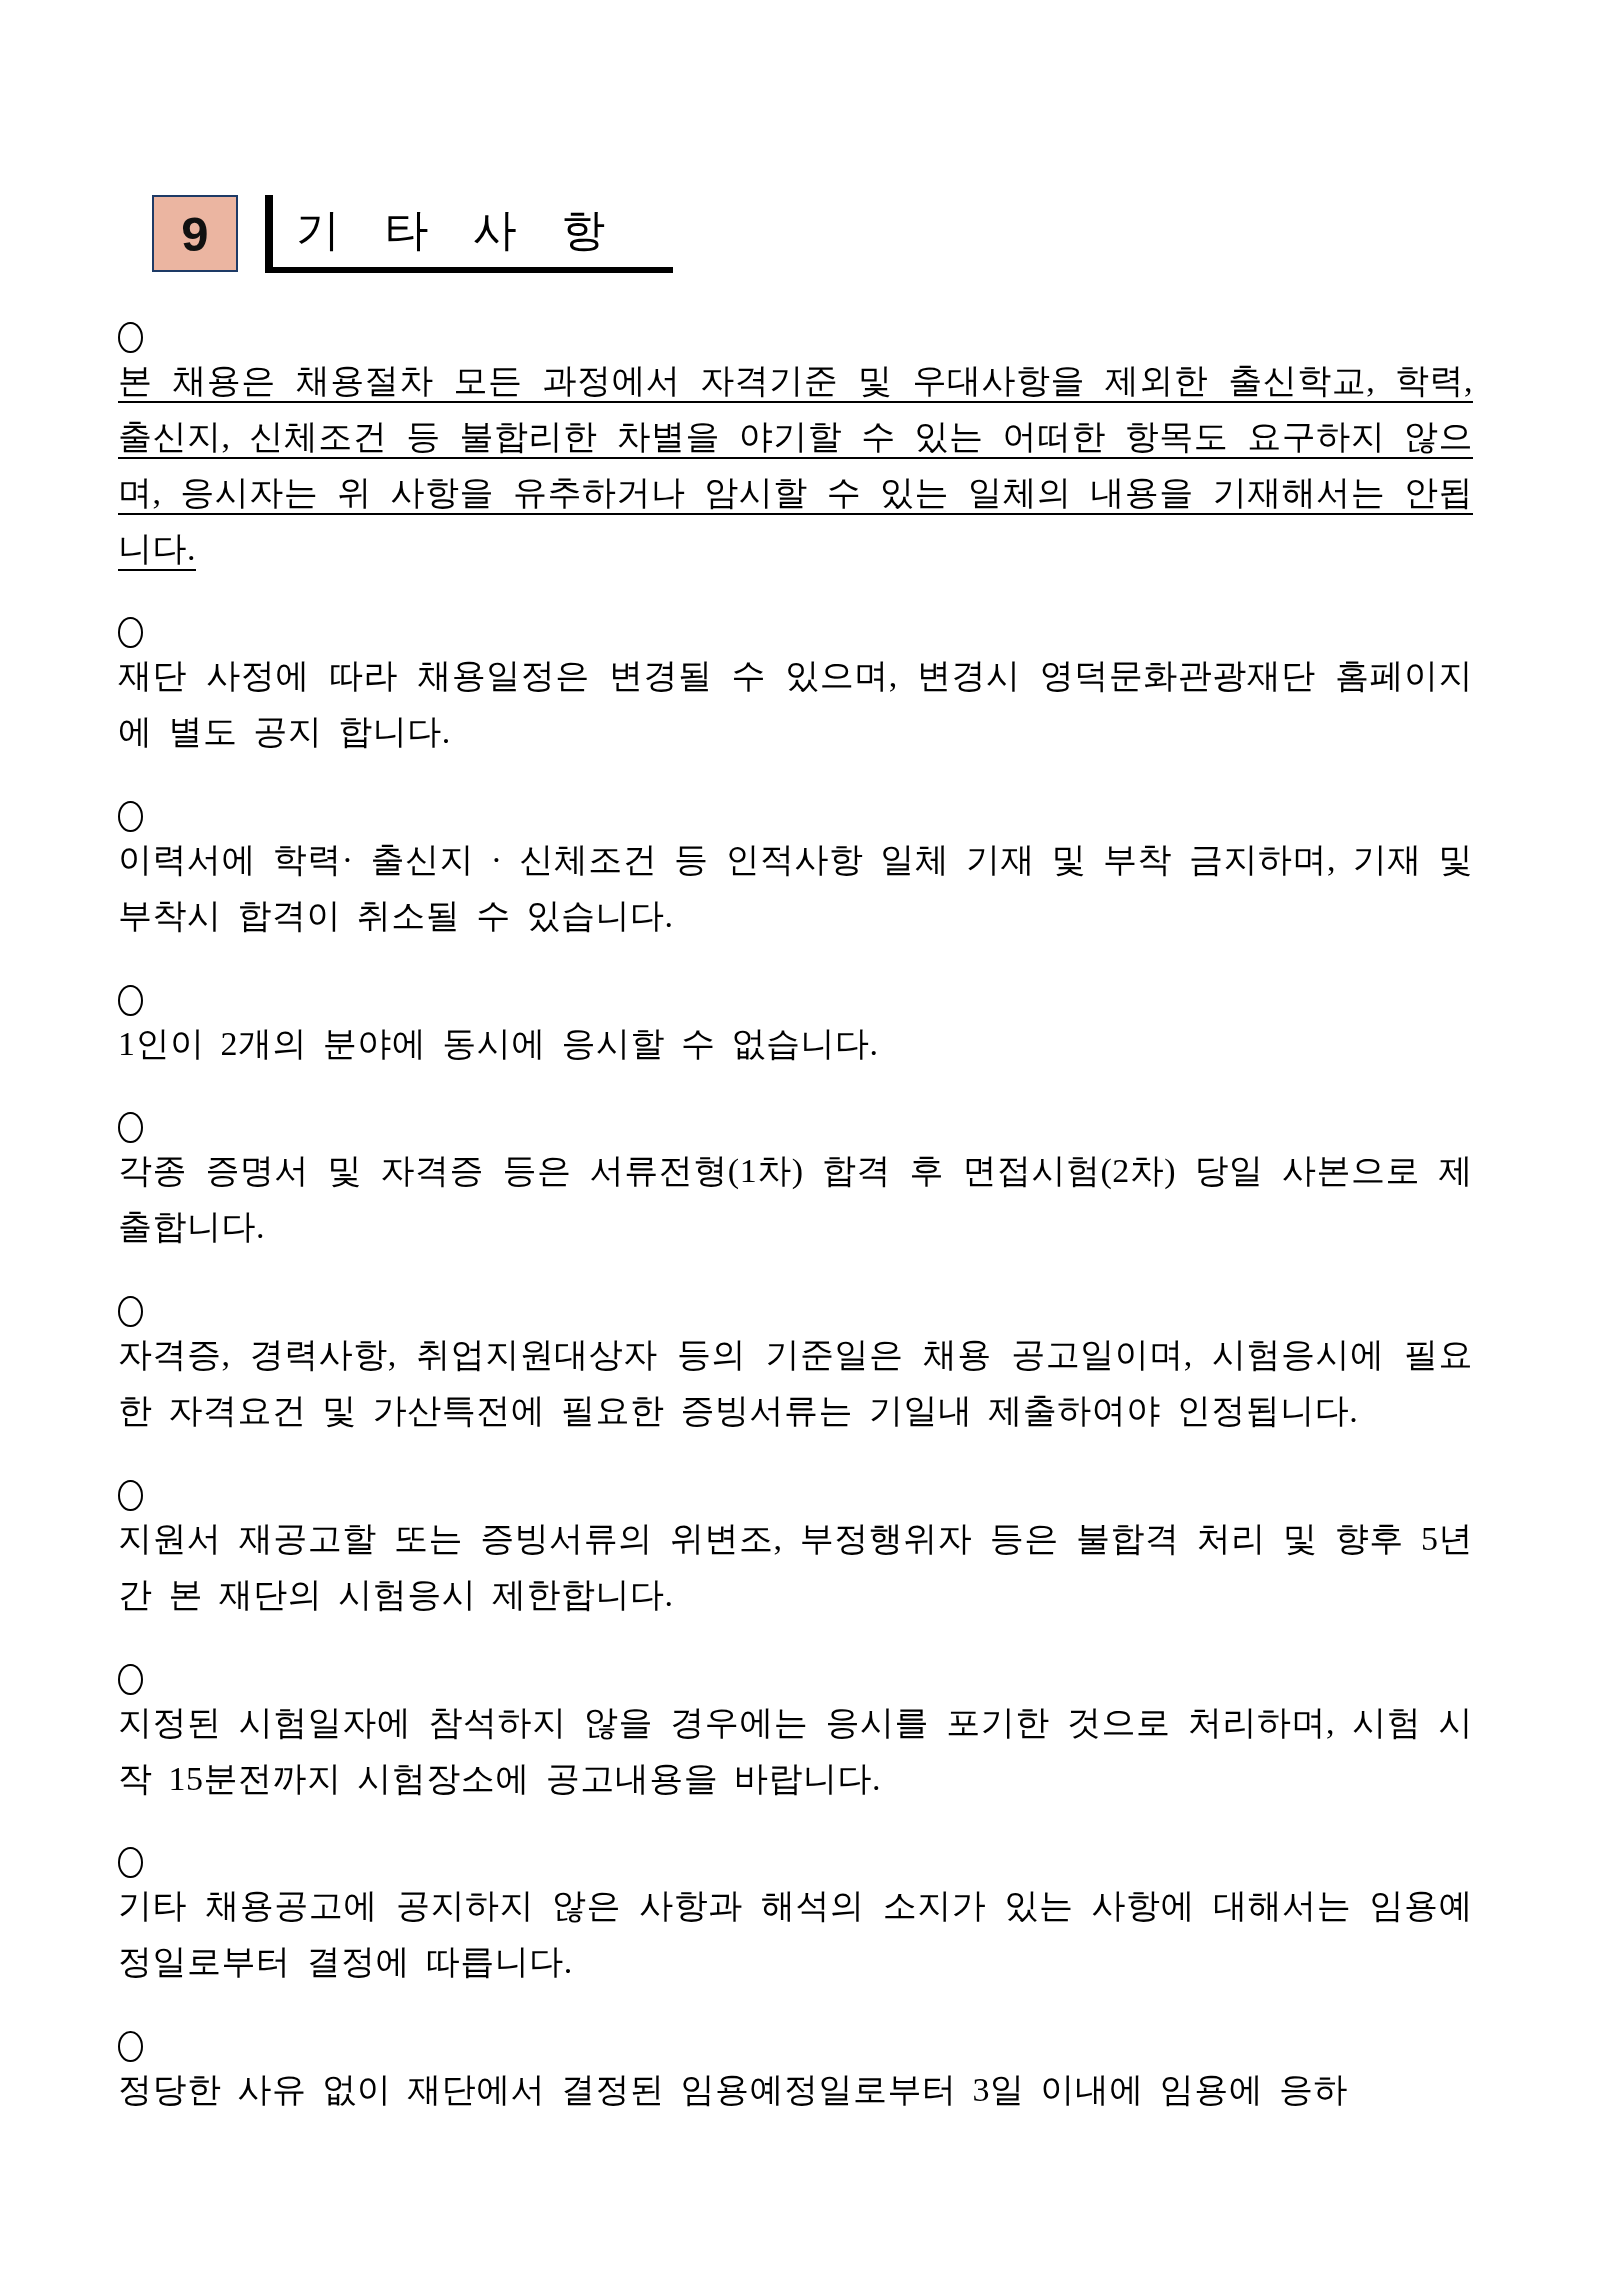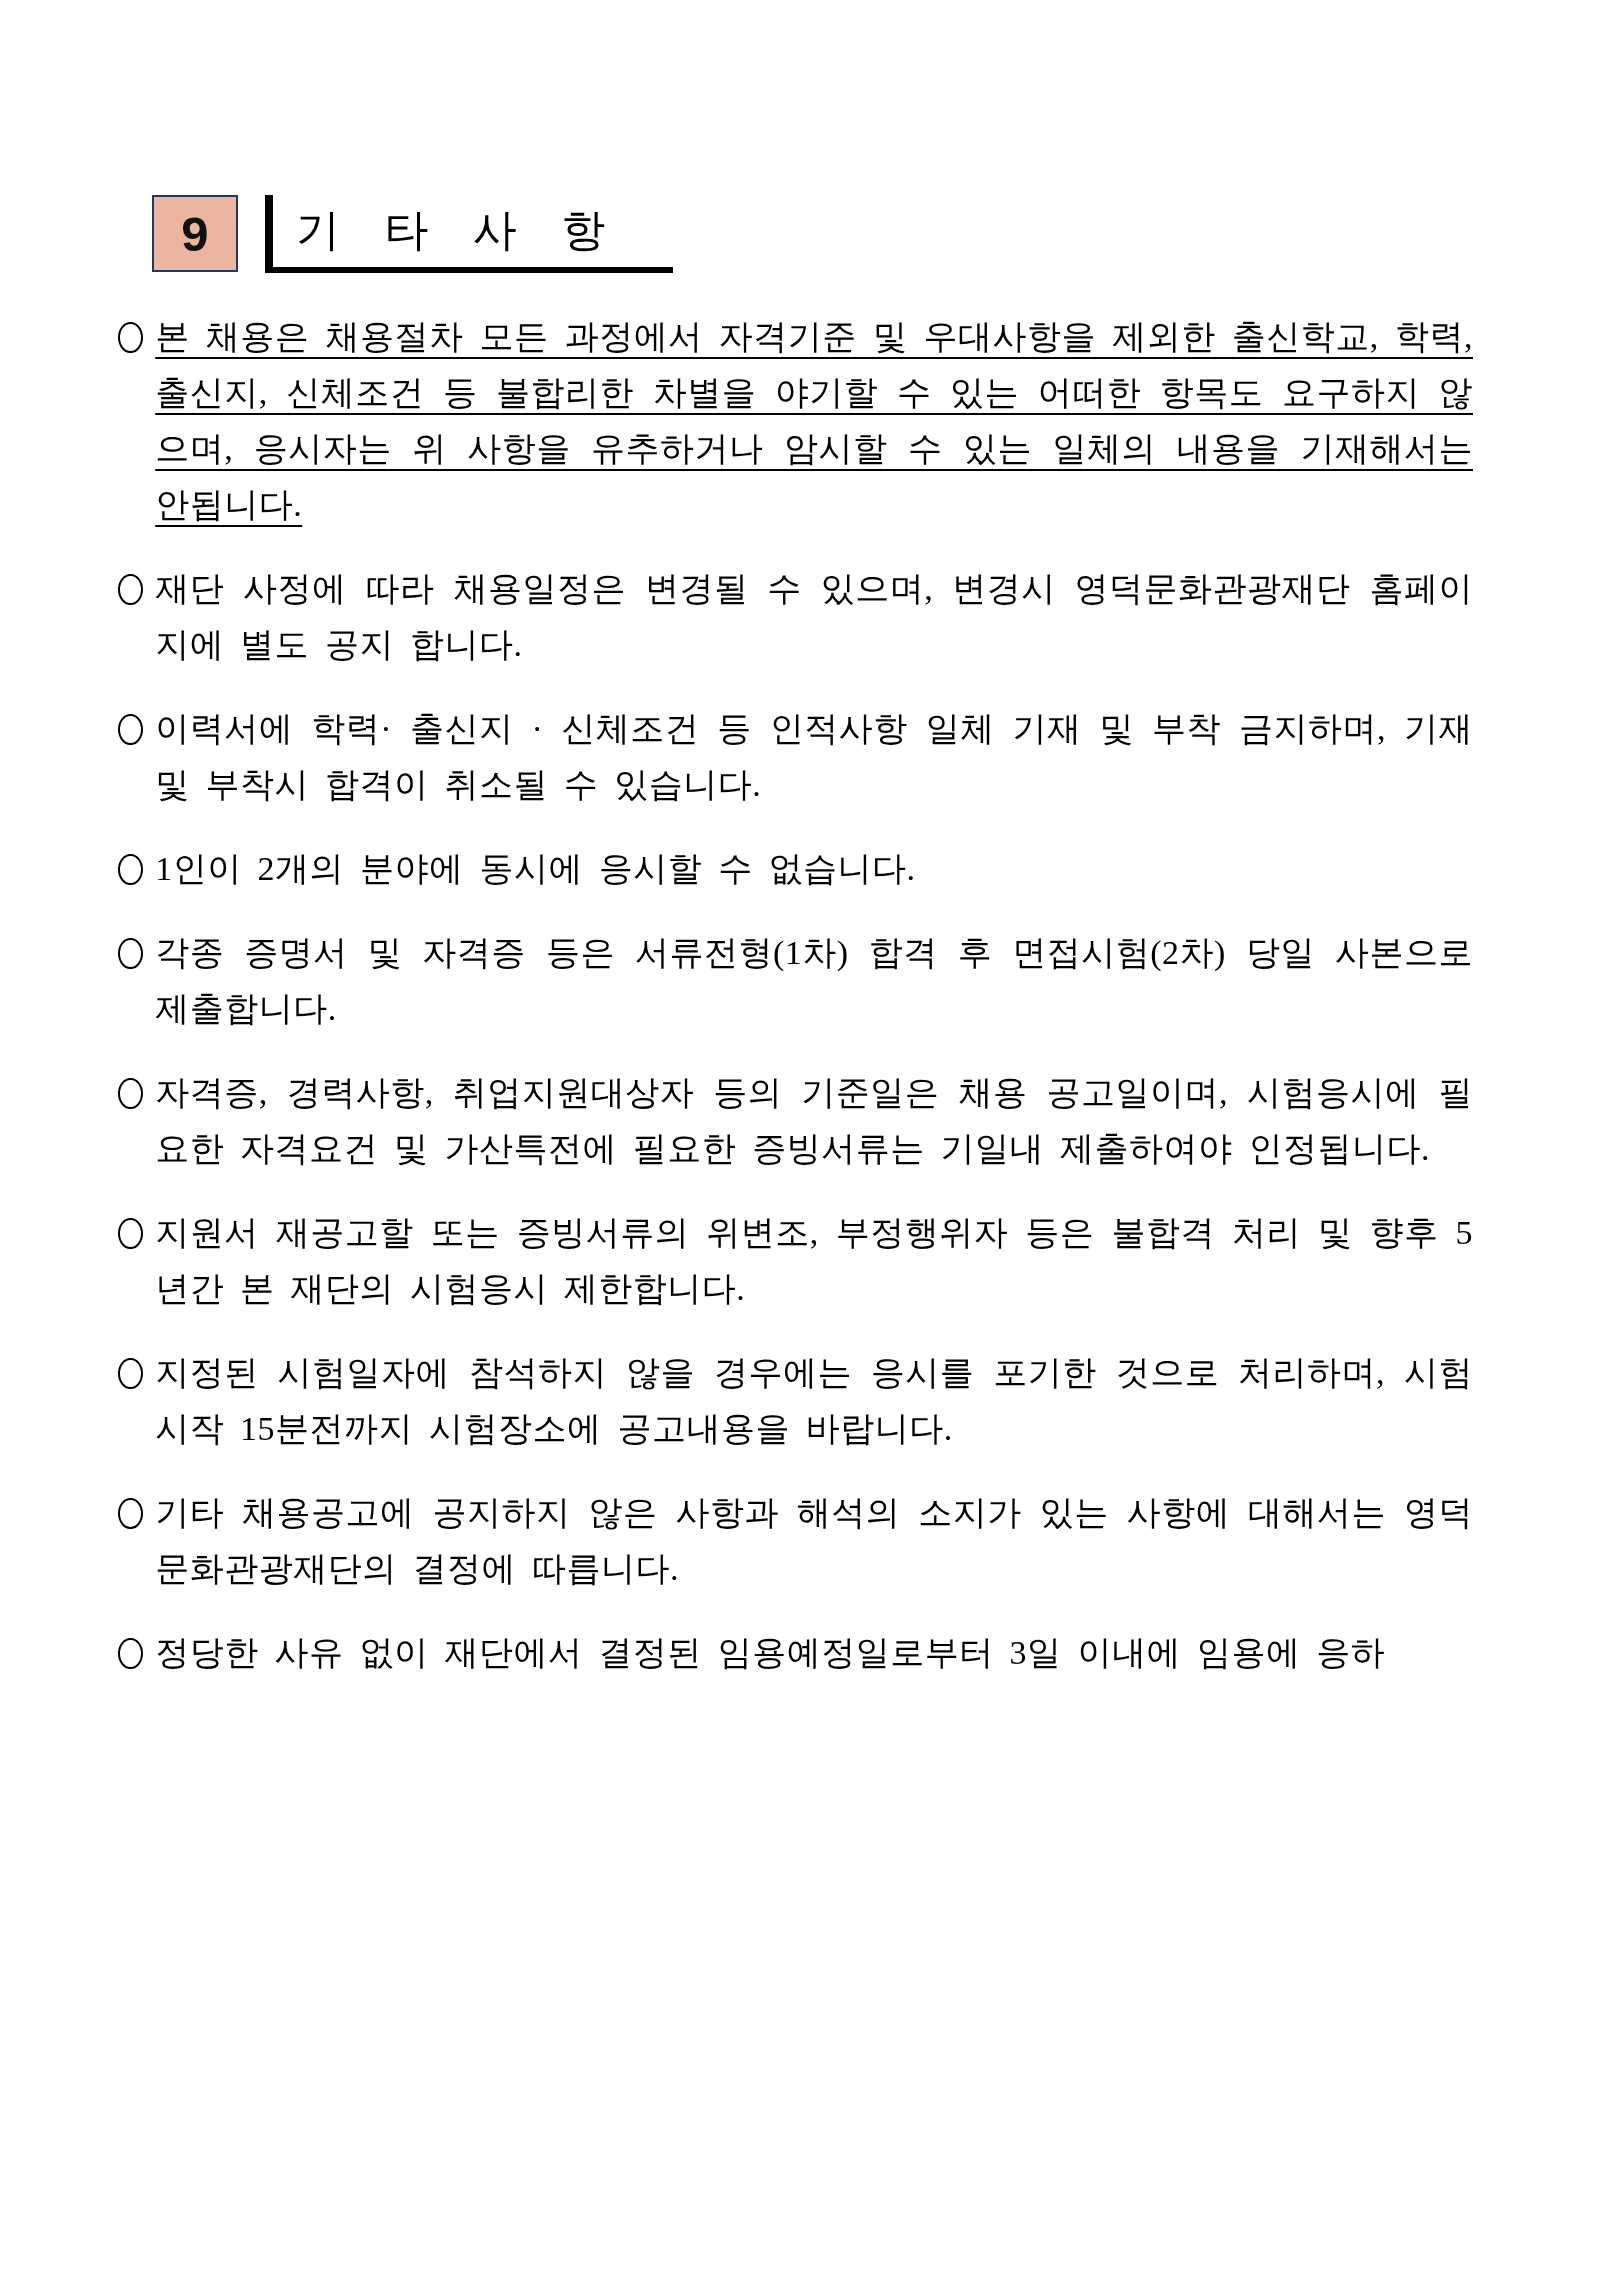"본 채용은 채용절차 모든 과정에서" .item { flex-direction: none -> column }
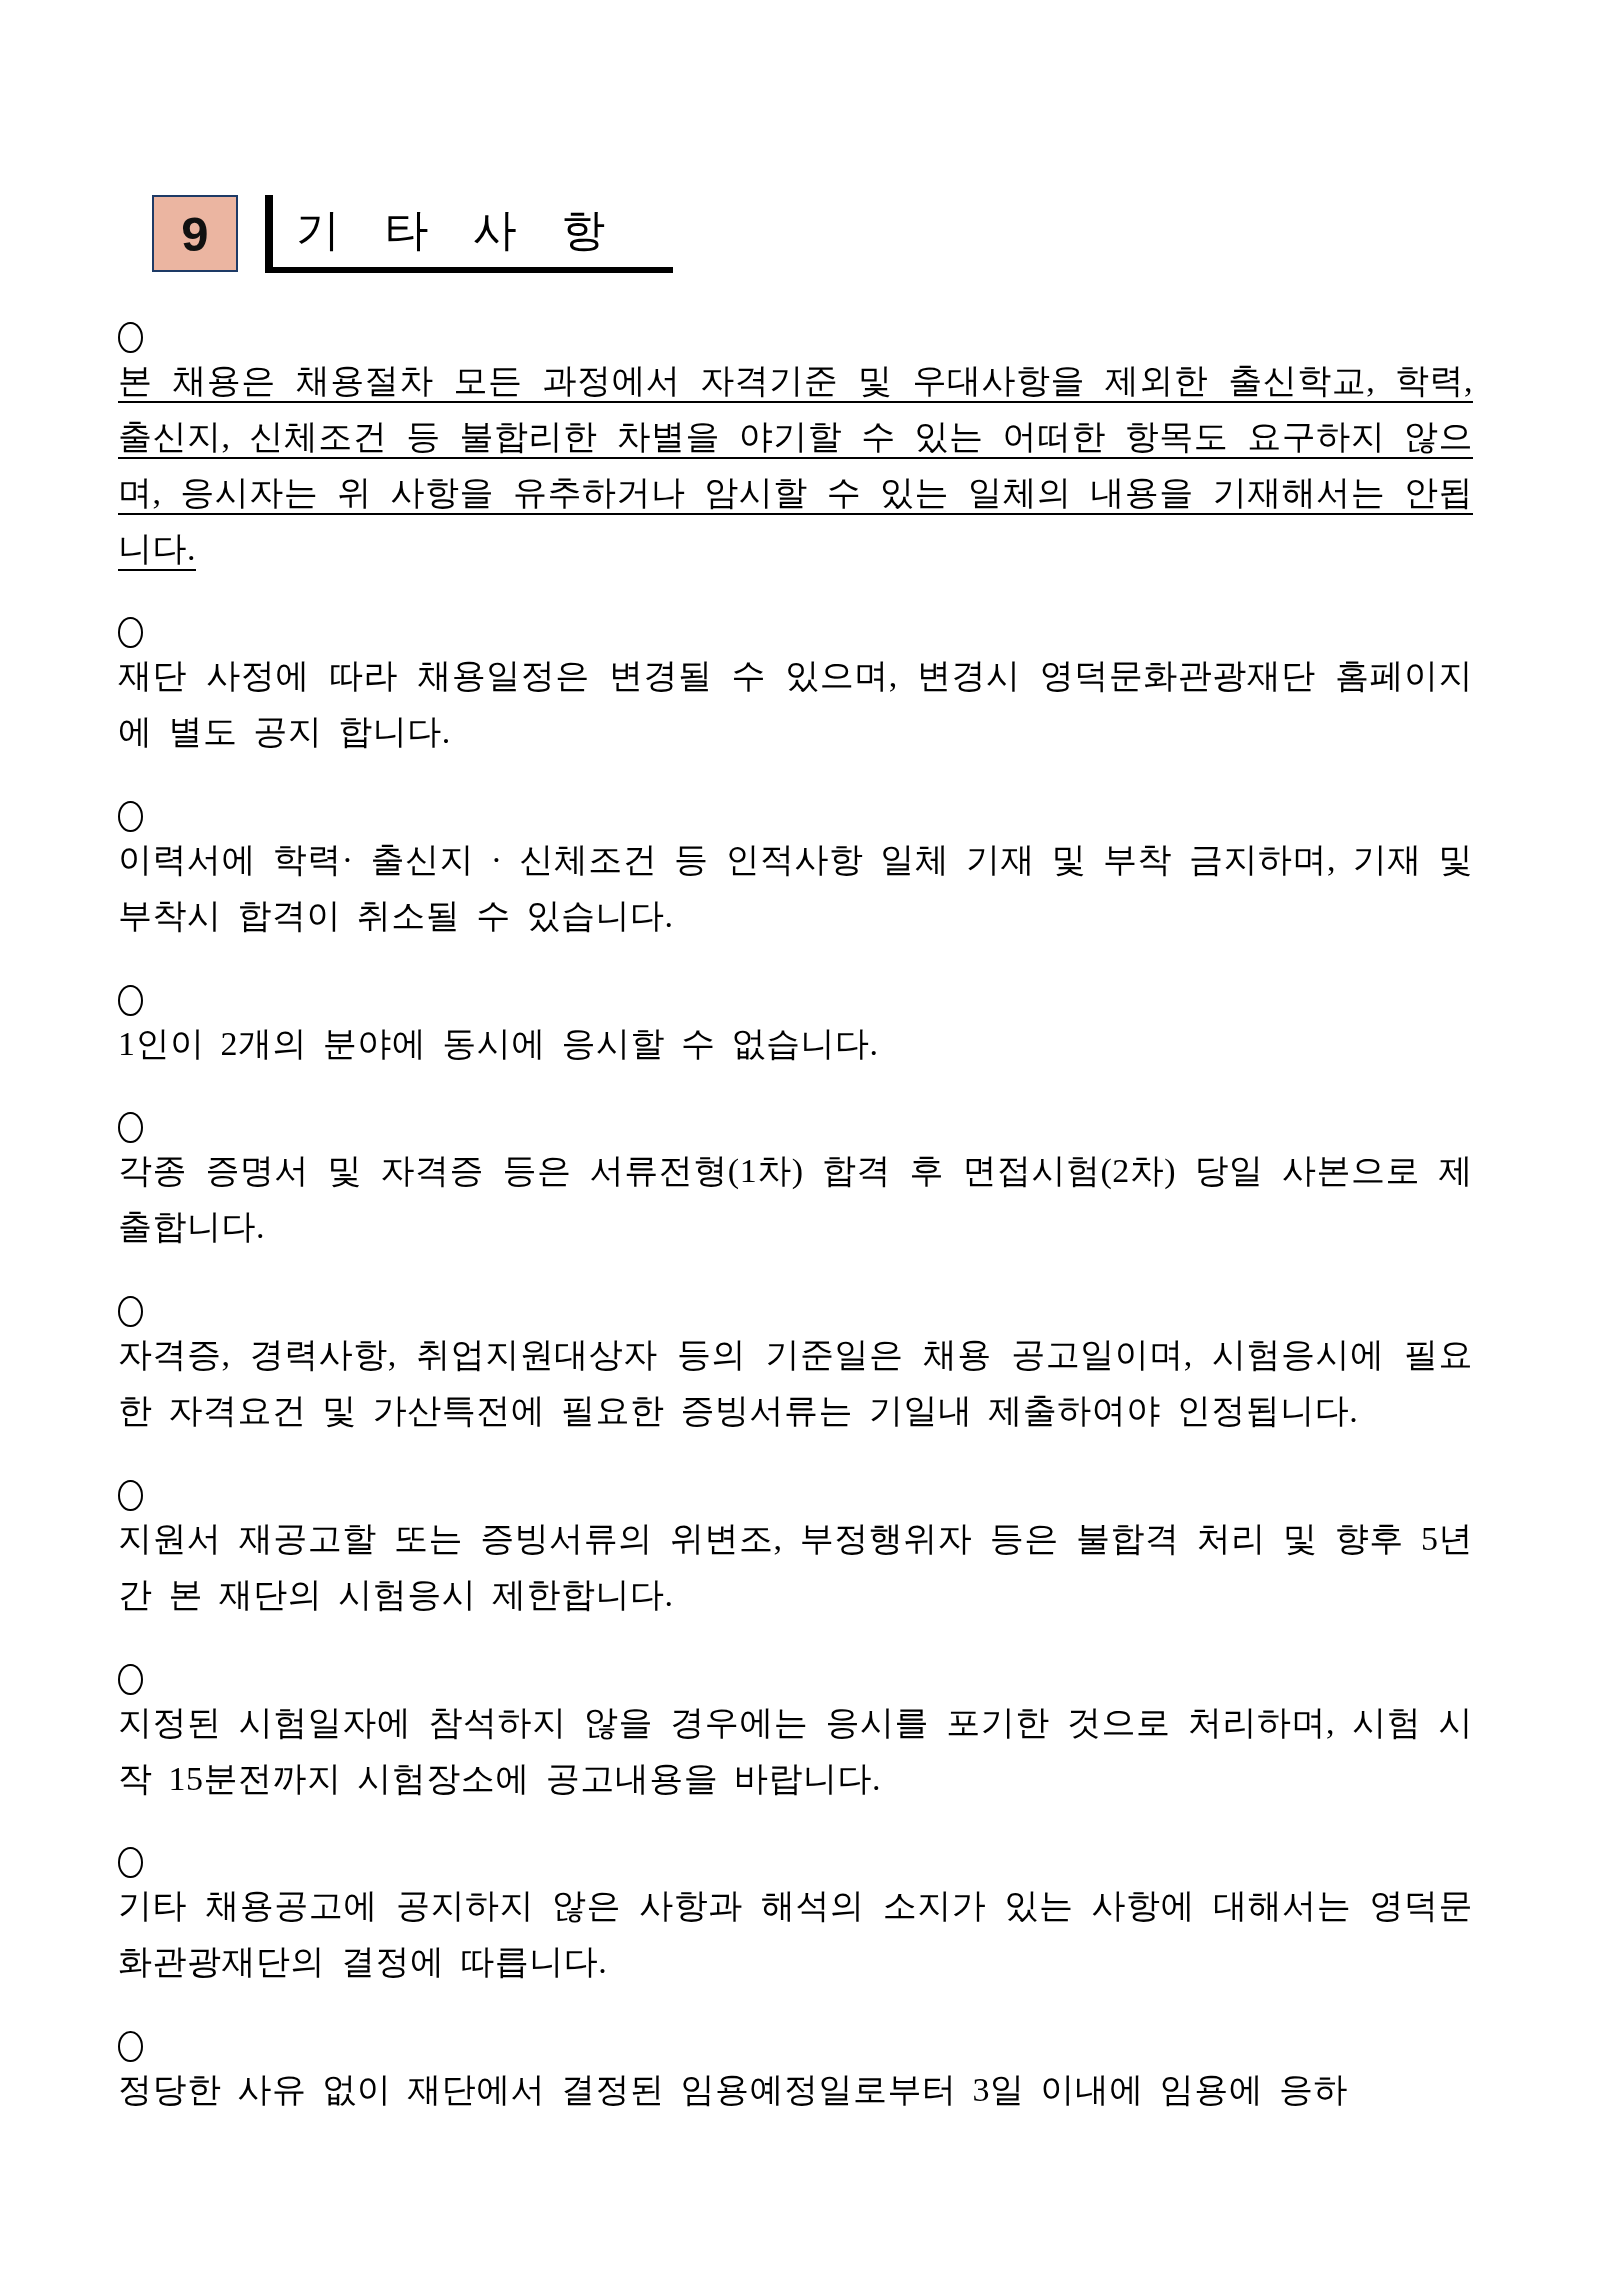"기타 채용공고에 공지하지 않은 사항과" p.item-text { text: 영덕문화관광재단의 -> 임용예정일로부터 }
